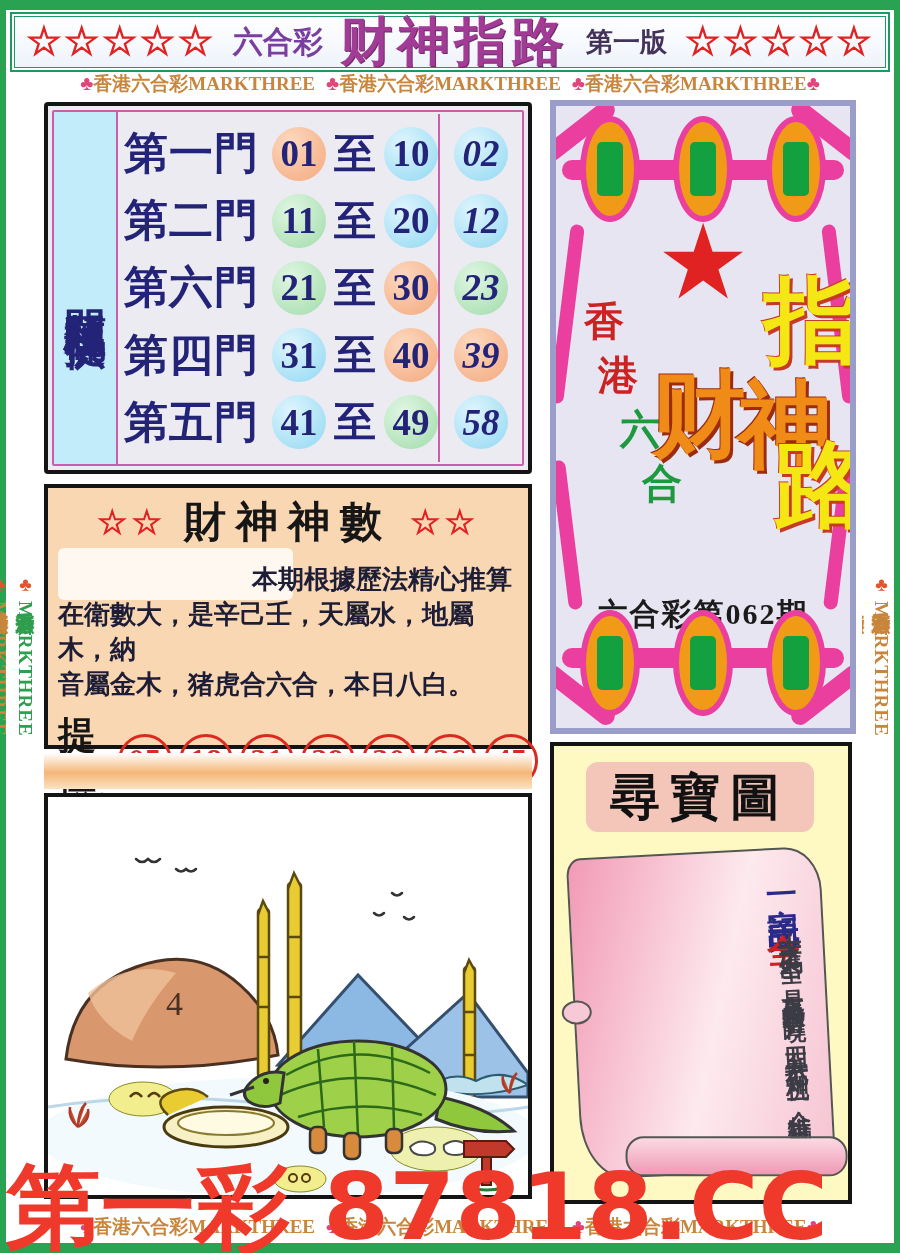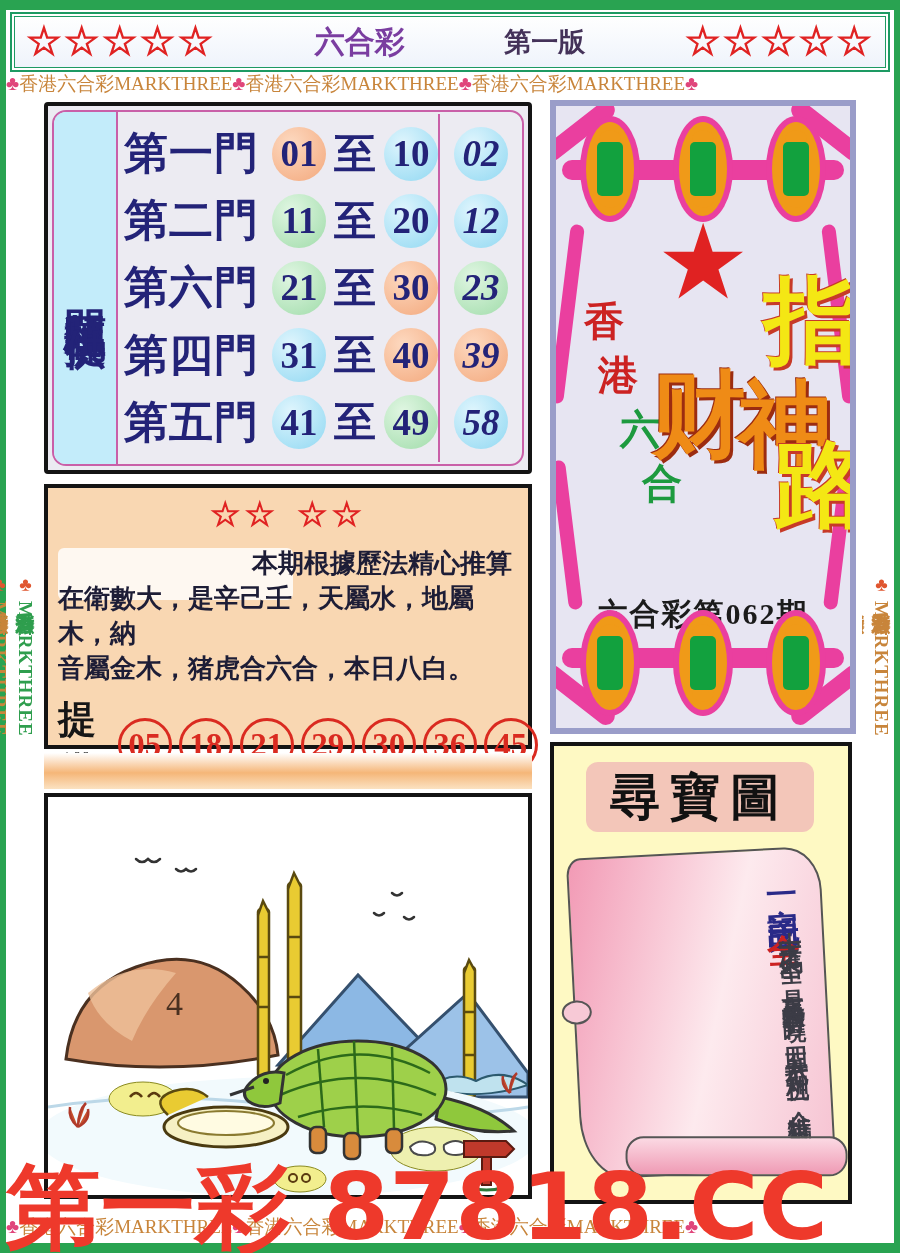"财神指路" span.htitle { html: none -> <span>财神指路</span> }
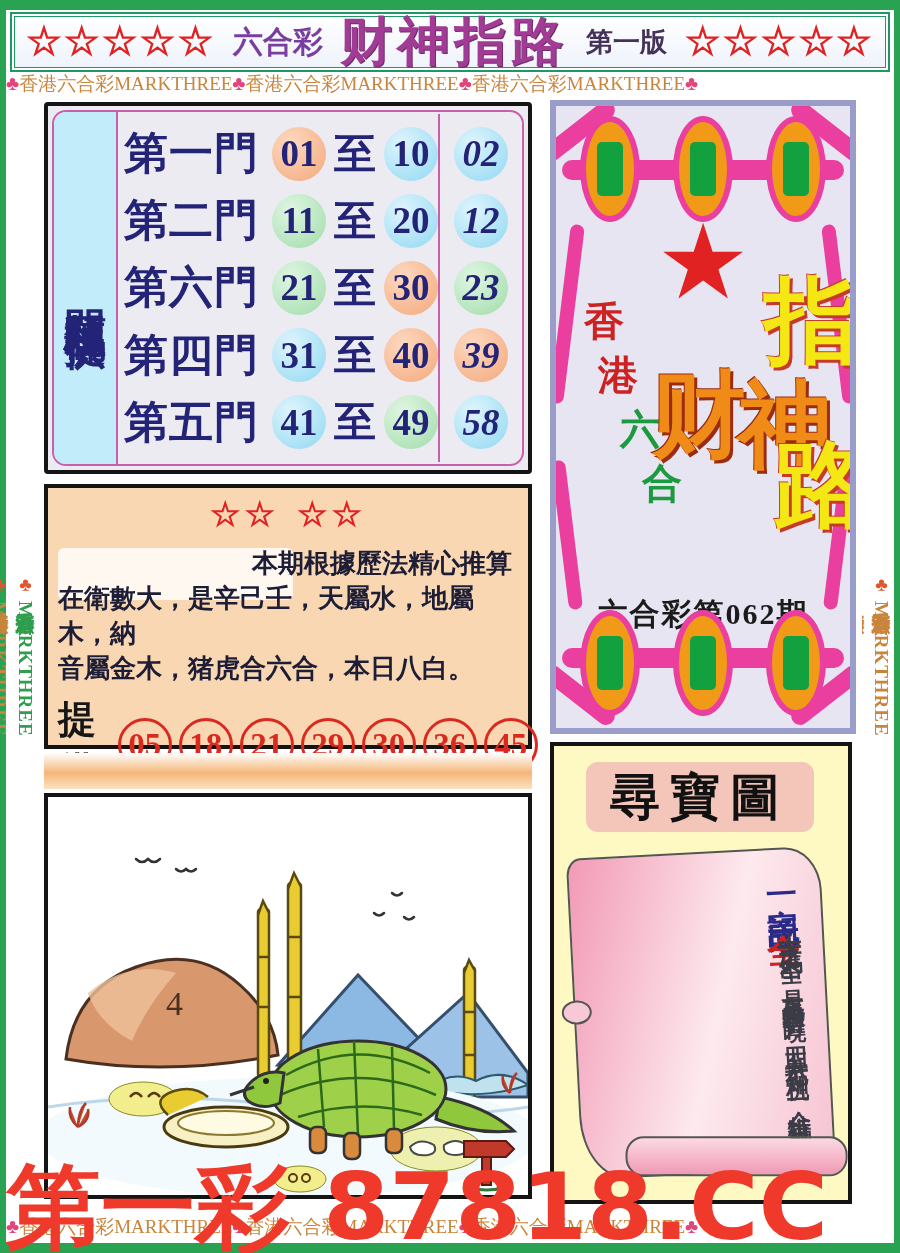"♣香港六合彩MARKTHREE" .mark-row { font-weight: normal -> bold; gap: none -> 11px; justify-content: flex-start -> center }
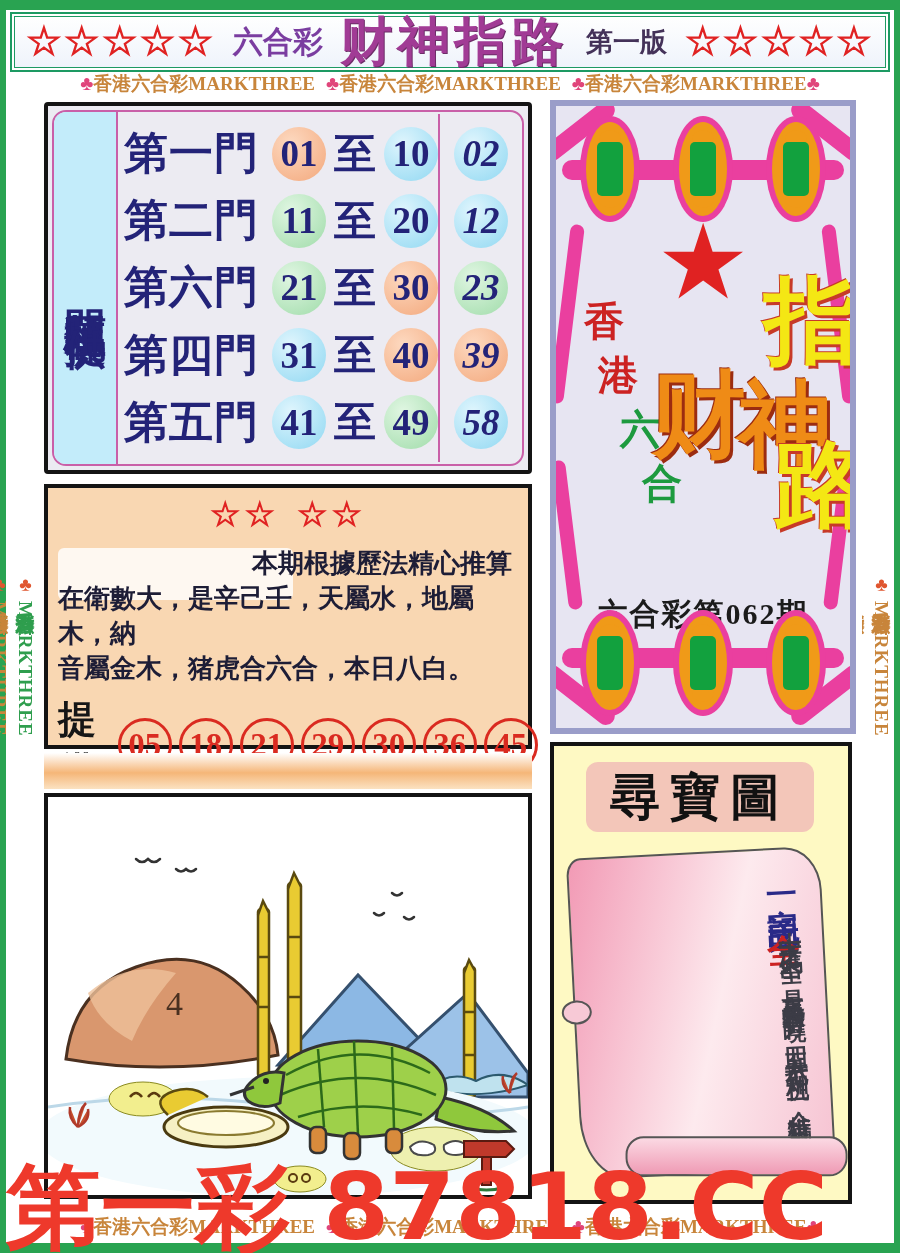"第一門" .gate-inner { border-radius: 14px -> 2px }
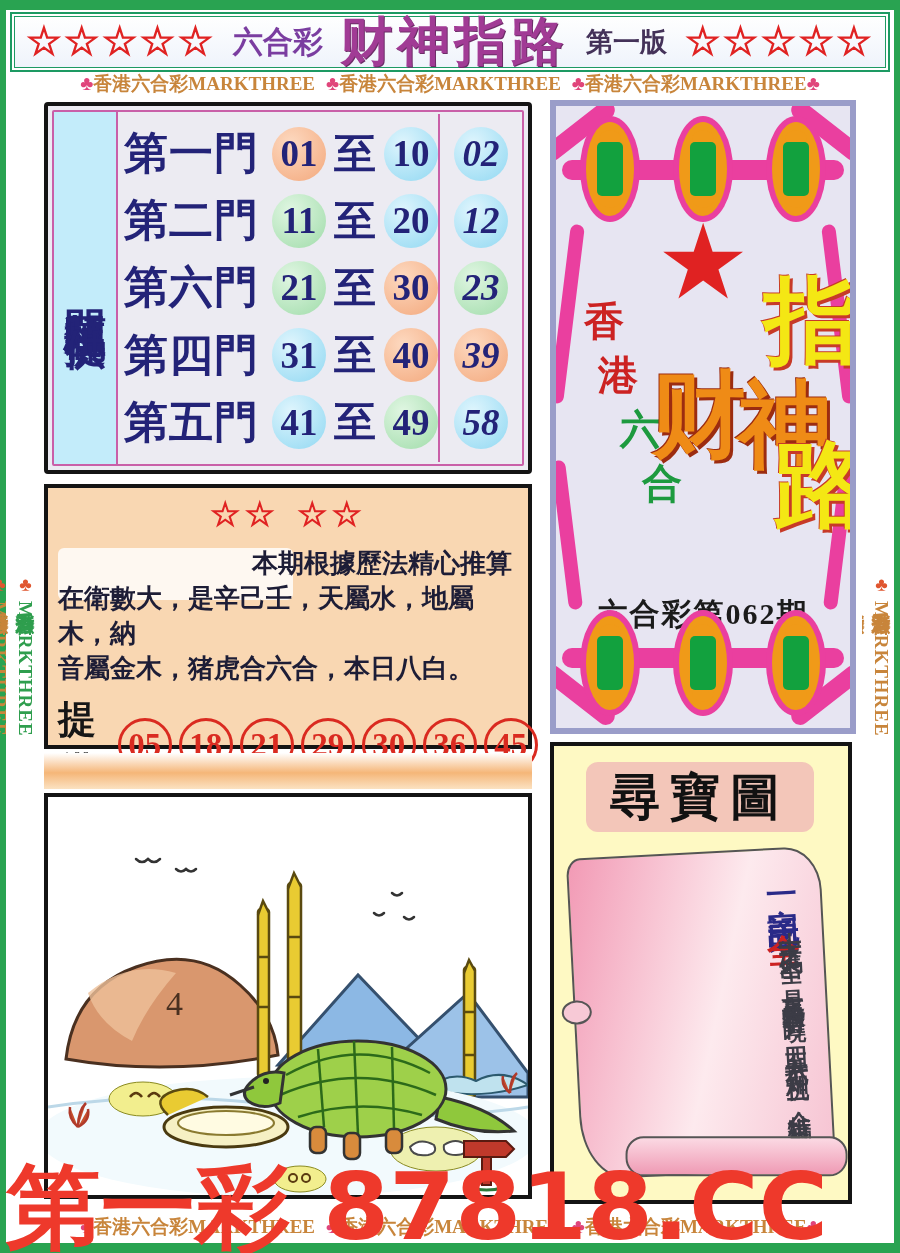"財神神數" span.shenshu-name { html: none -> <span>財神神數</span> }
